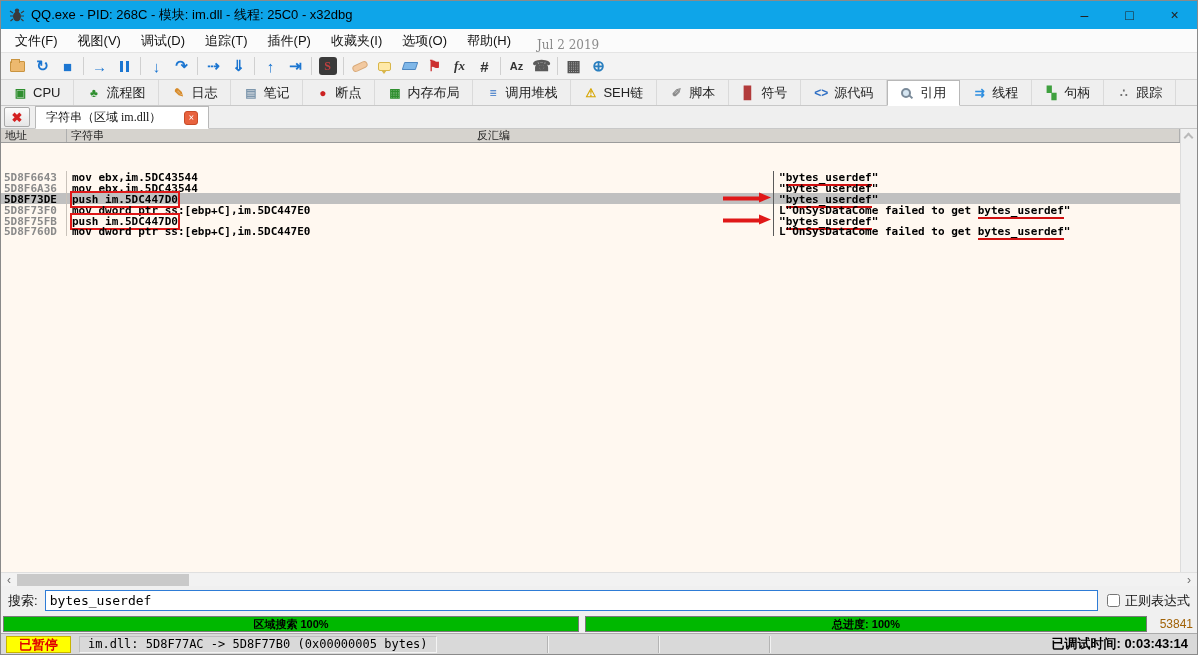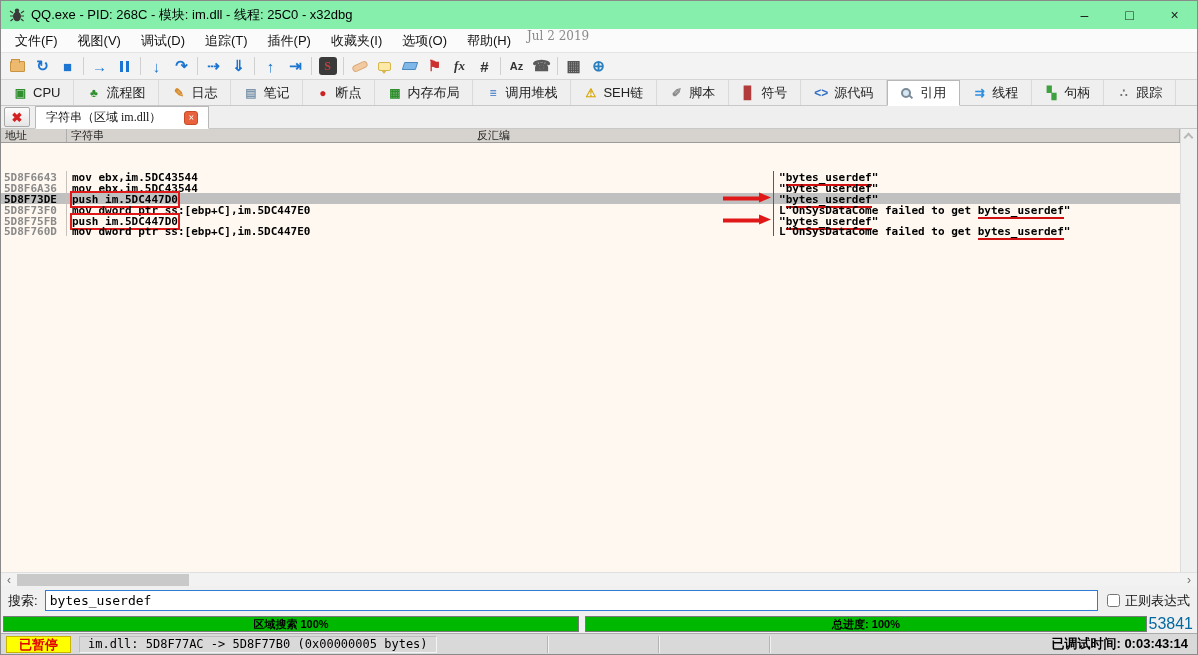"QQ.exe - PID: 268C -" .titlebar { background: #86efac -> #0ea5e9 }
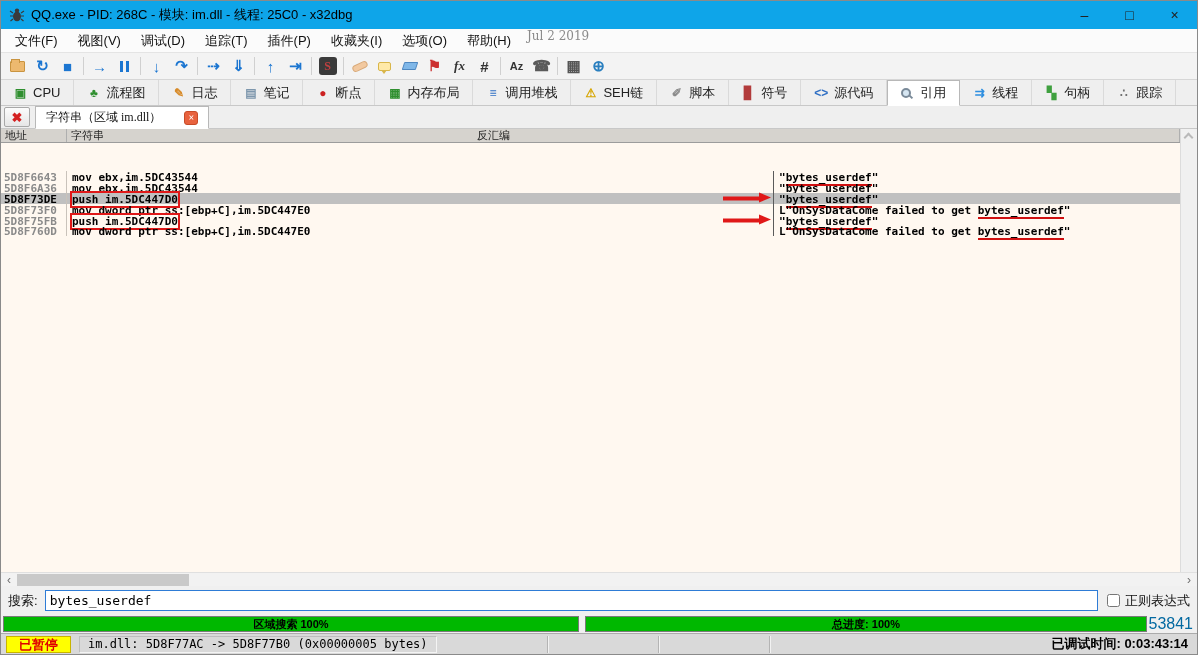"文件(F)" .menubar { align-items: flex-start -> flex-end }
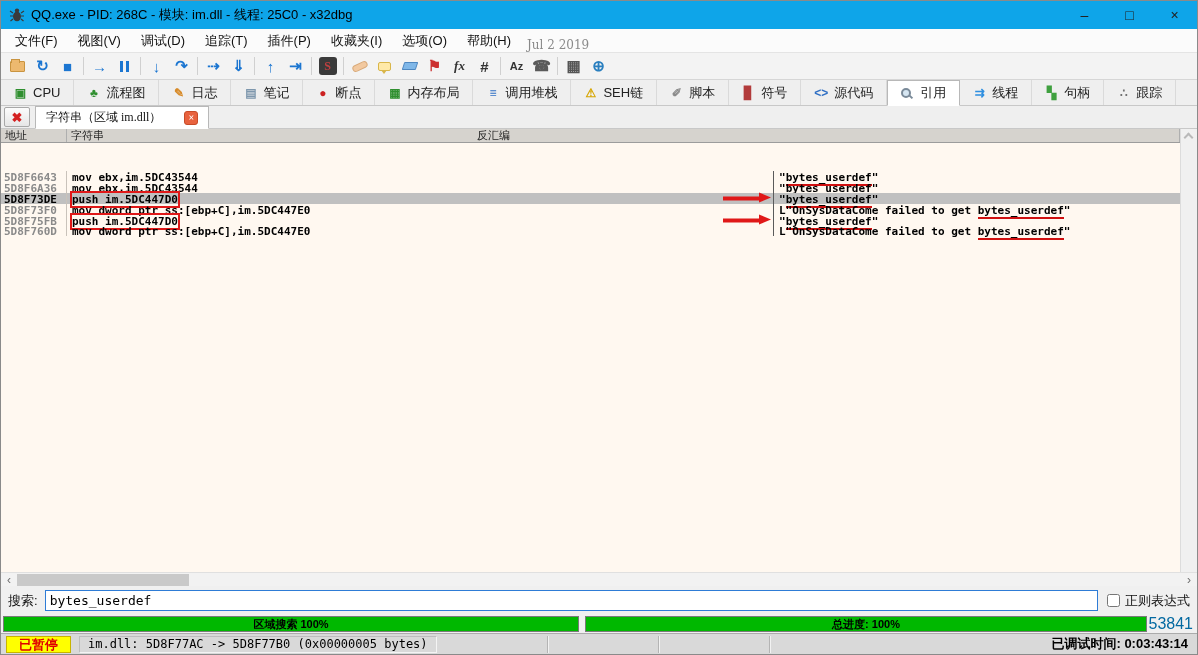"Jul 2 2019" .build-date { margin-left: 6px -> 16px }
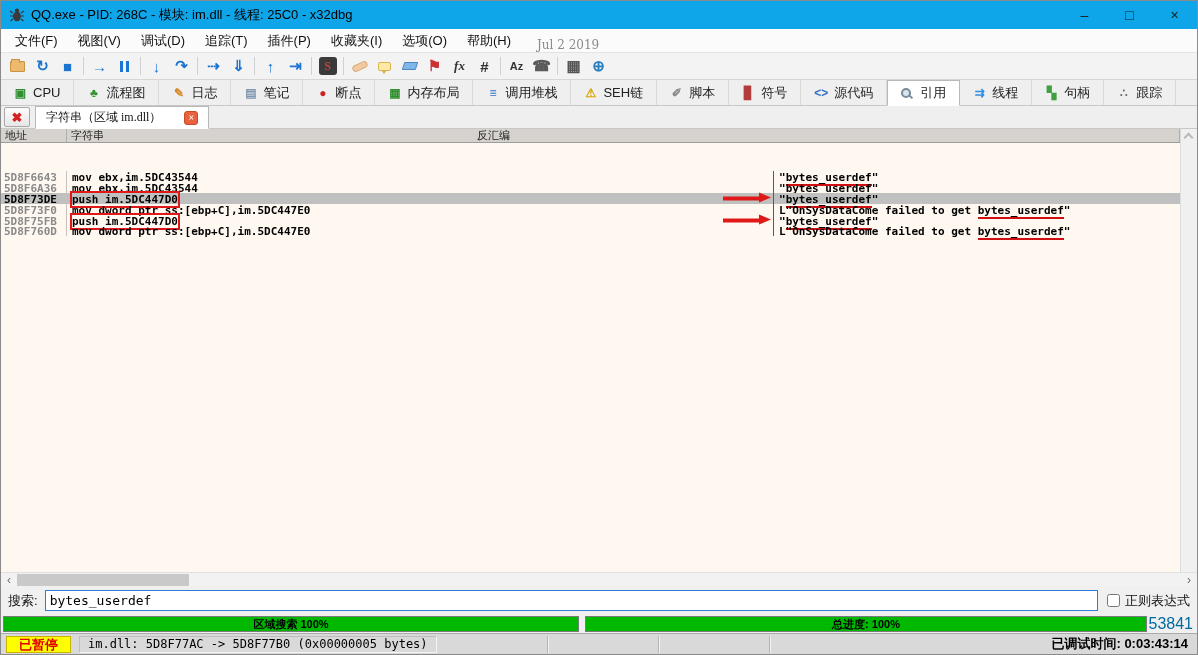"53841" .pcount { color: #0369a1 -> #a16207; font-size: 16px -> 12px }
